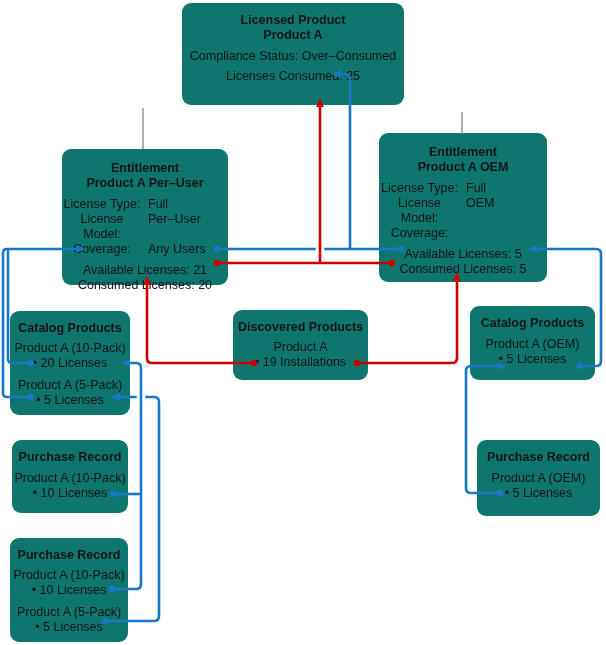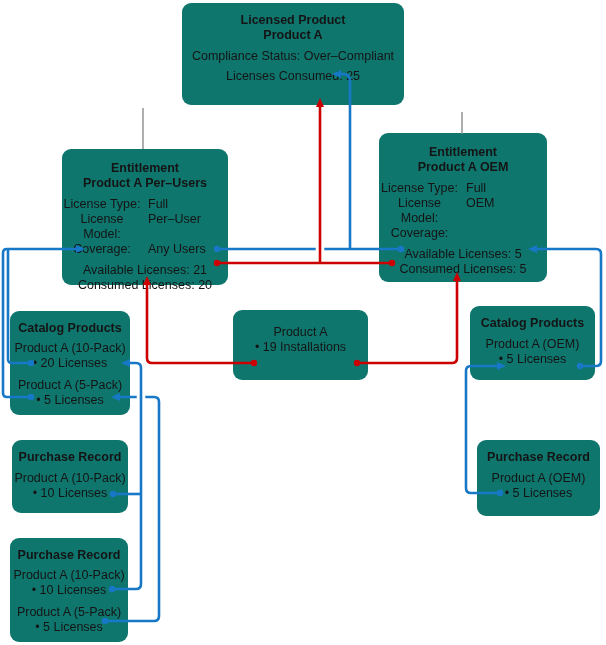"Compliance Status: Over–Compliant" div { text: Compliant -> Consumed }
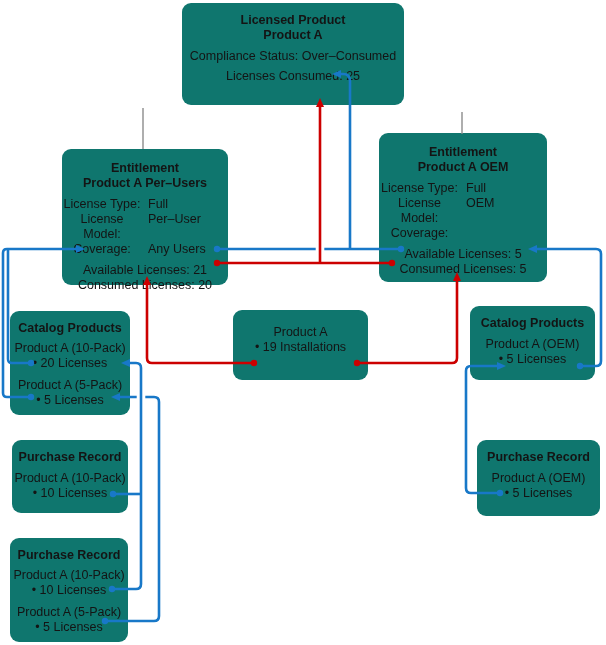"Product A Per–Users" div.box-title { text: Users -> User }
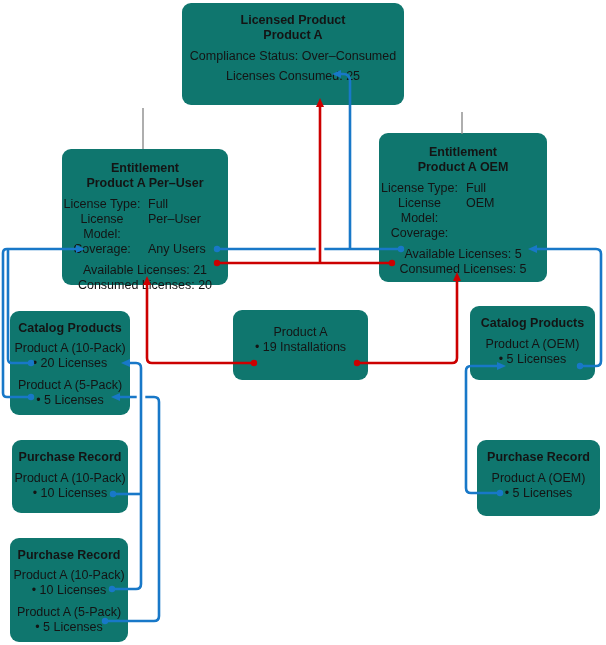"Discovered Products" div.box-title { html: none -> <div>Discovered Products</div> }
